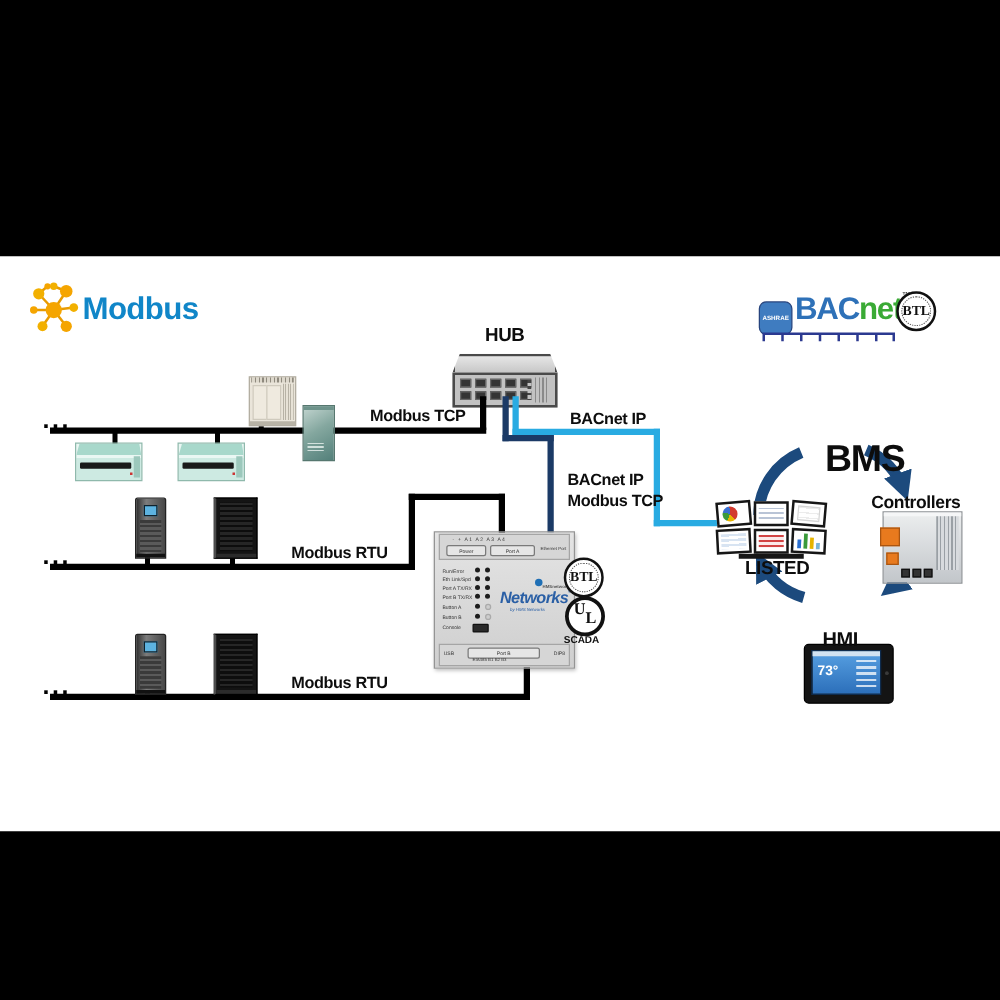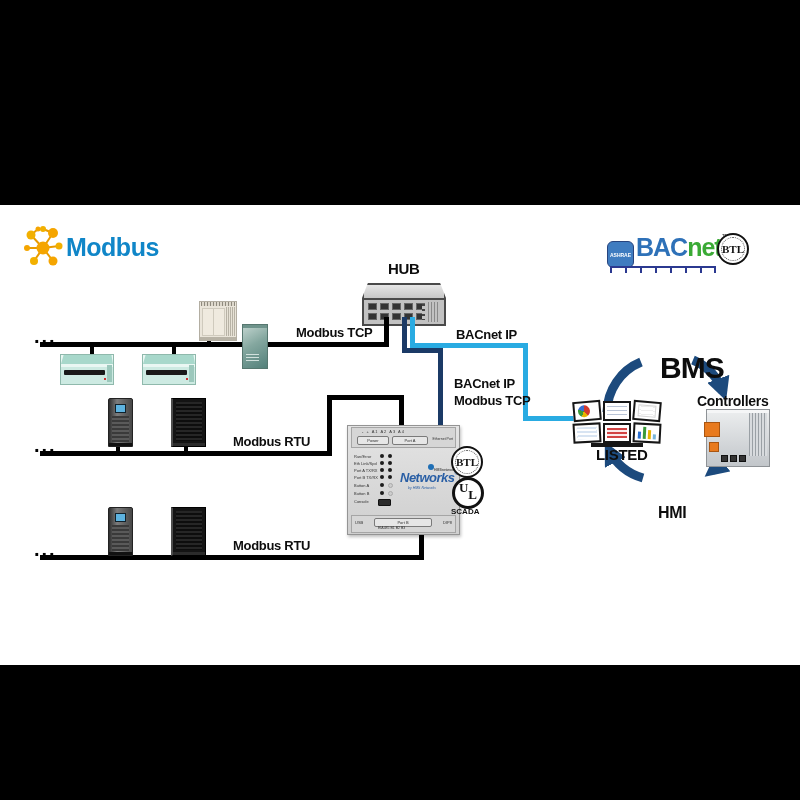"73°" div.abs { html: none -> <div> <div> <div></div> <div>73°</div> <div></div> </div> <div></div> </div> }
